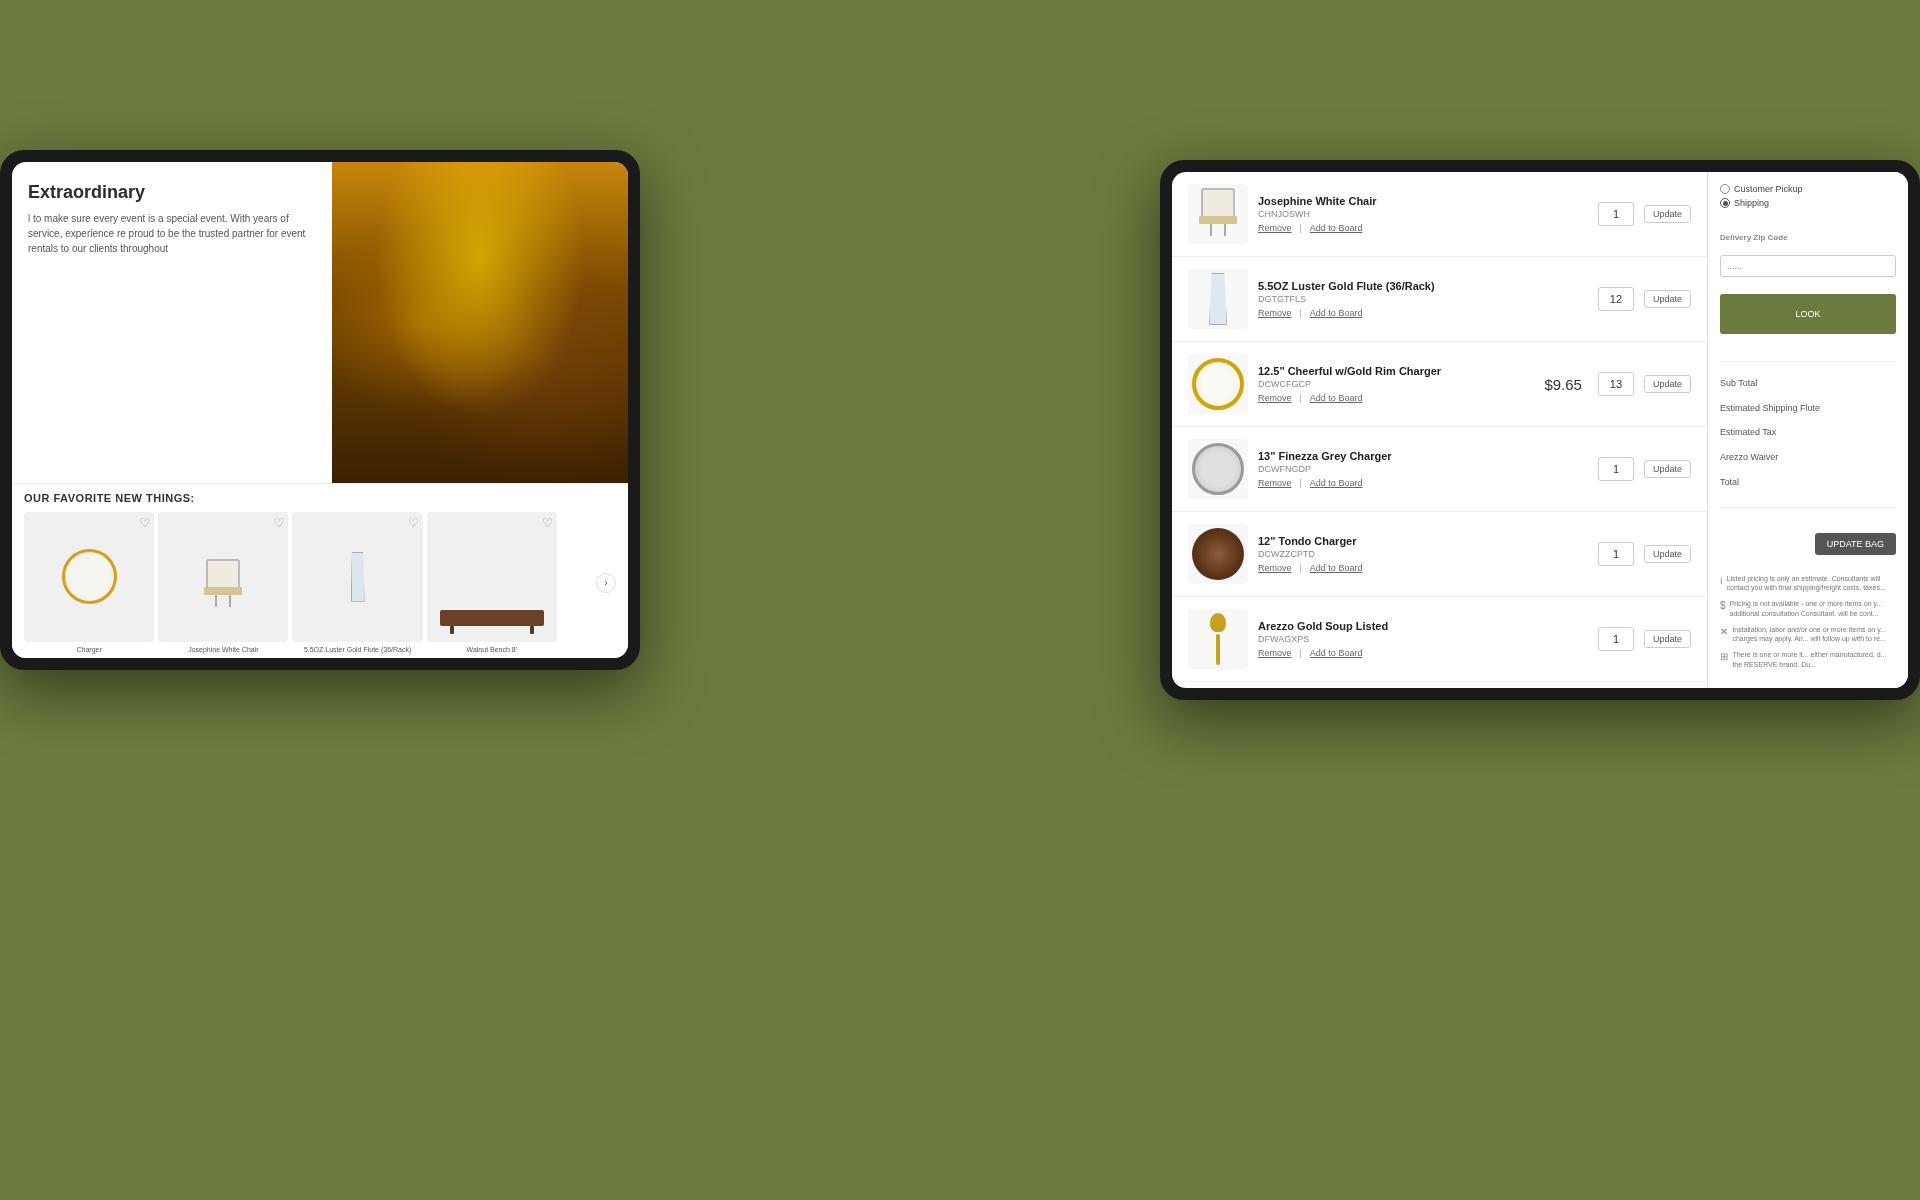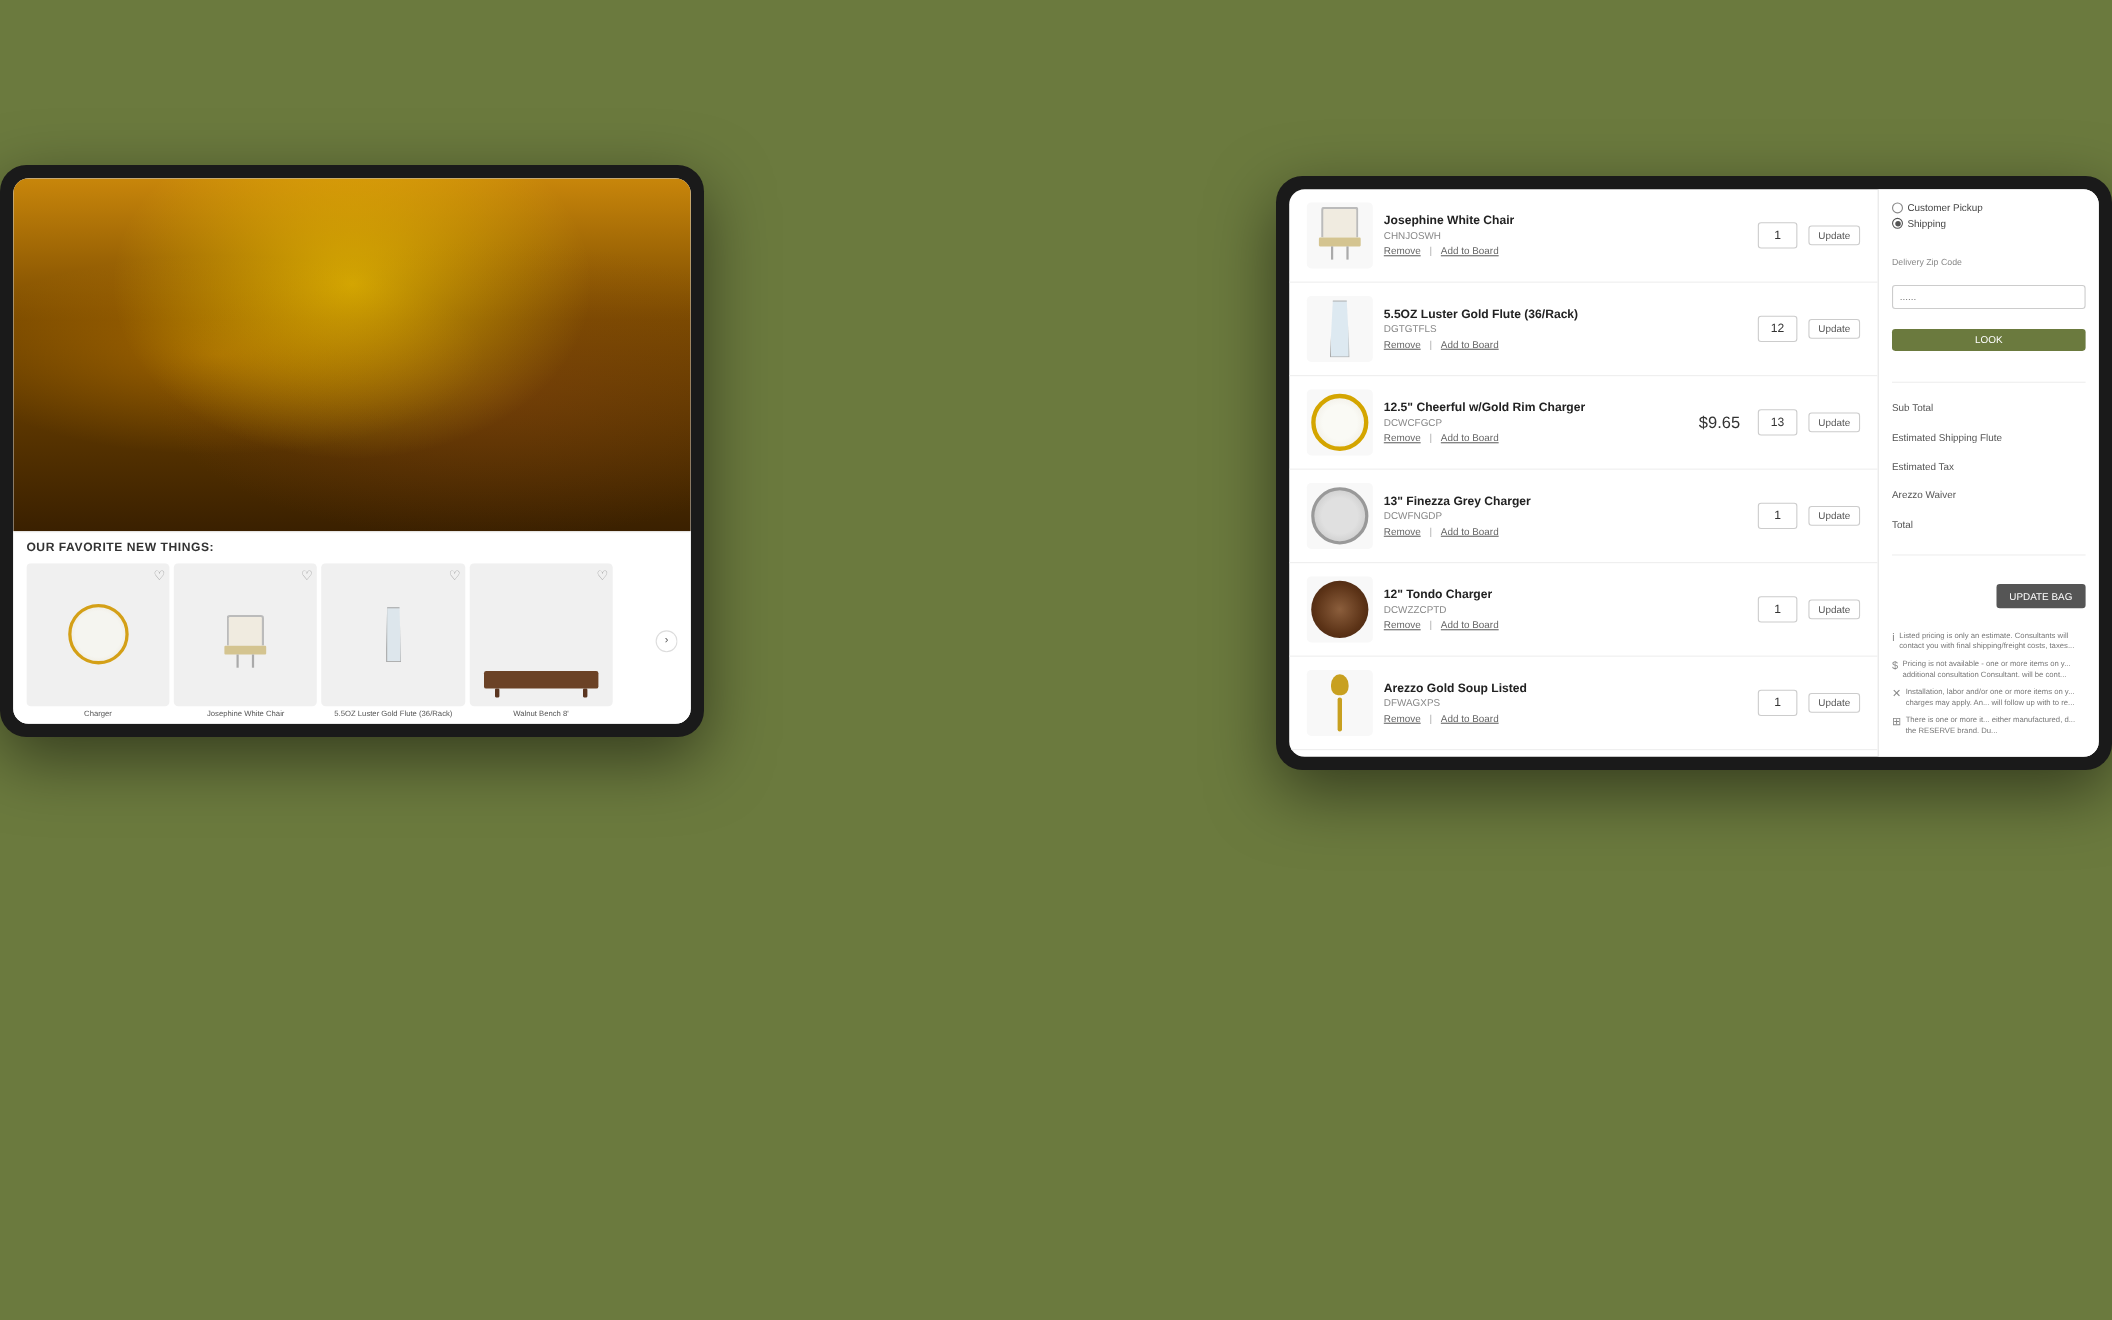"Extraordinary" div.left-text-panel { html: none -> <div> <h2>Extraordinary</h2> <p>l to make sure every event is a special event. With years of service, experience re proud to be the trusted partner for event rentals to our clients throughout</p> </div> }
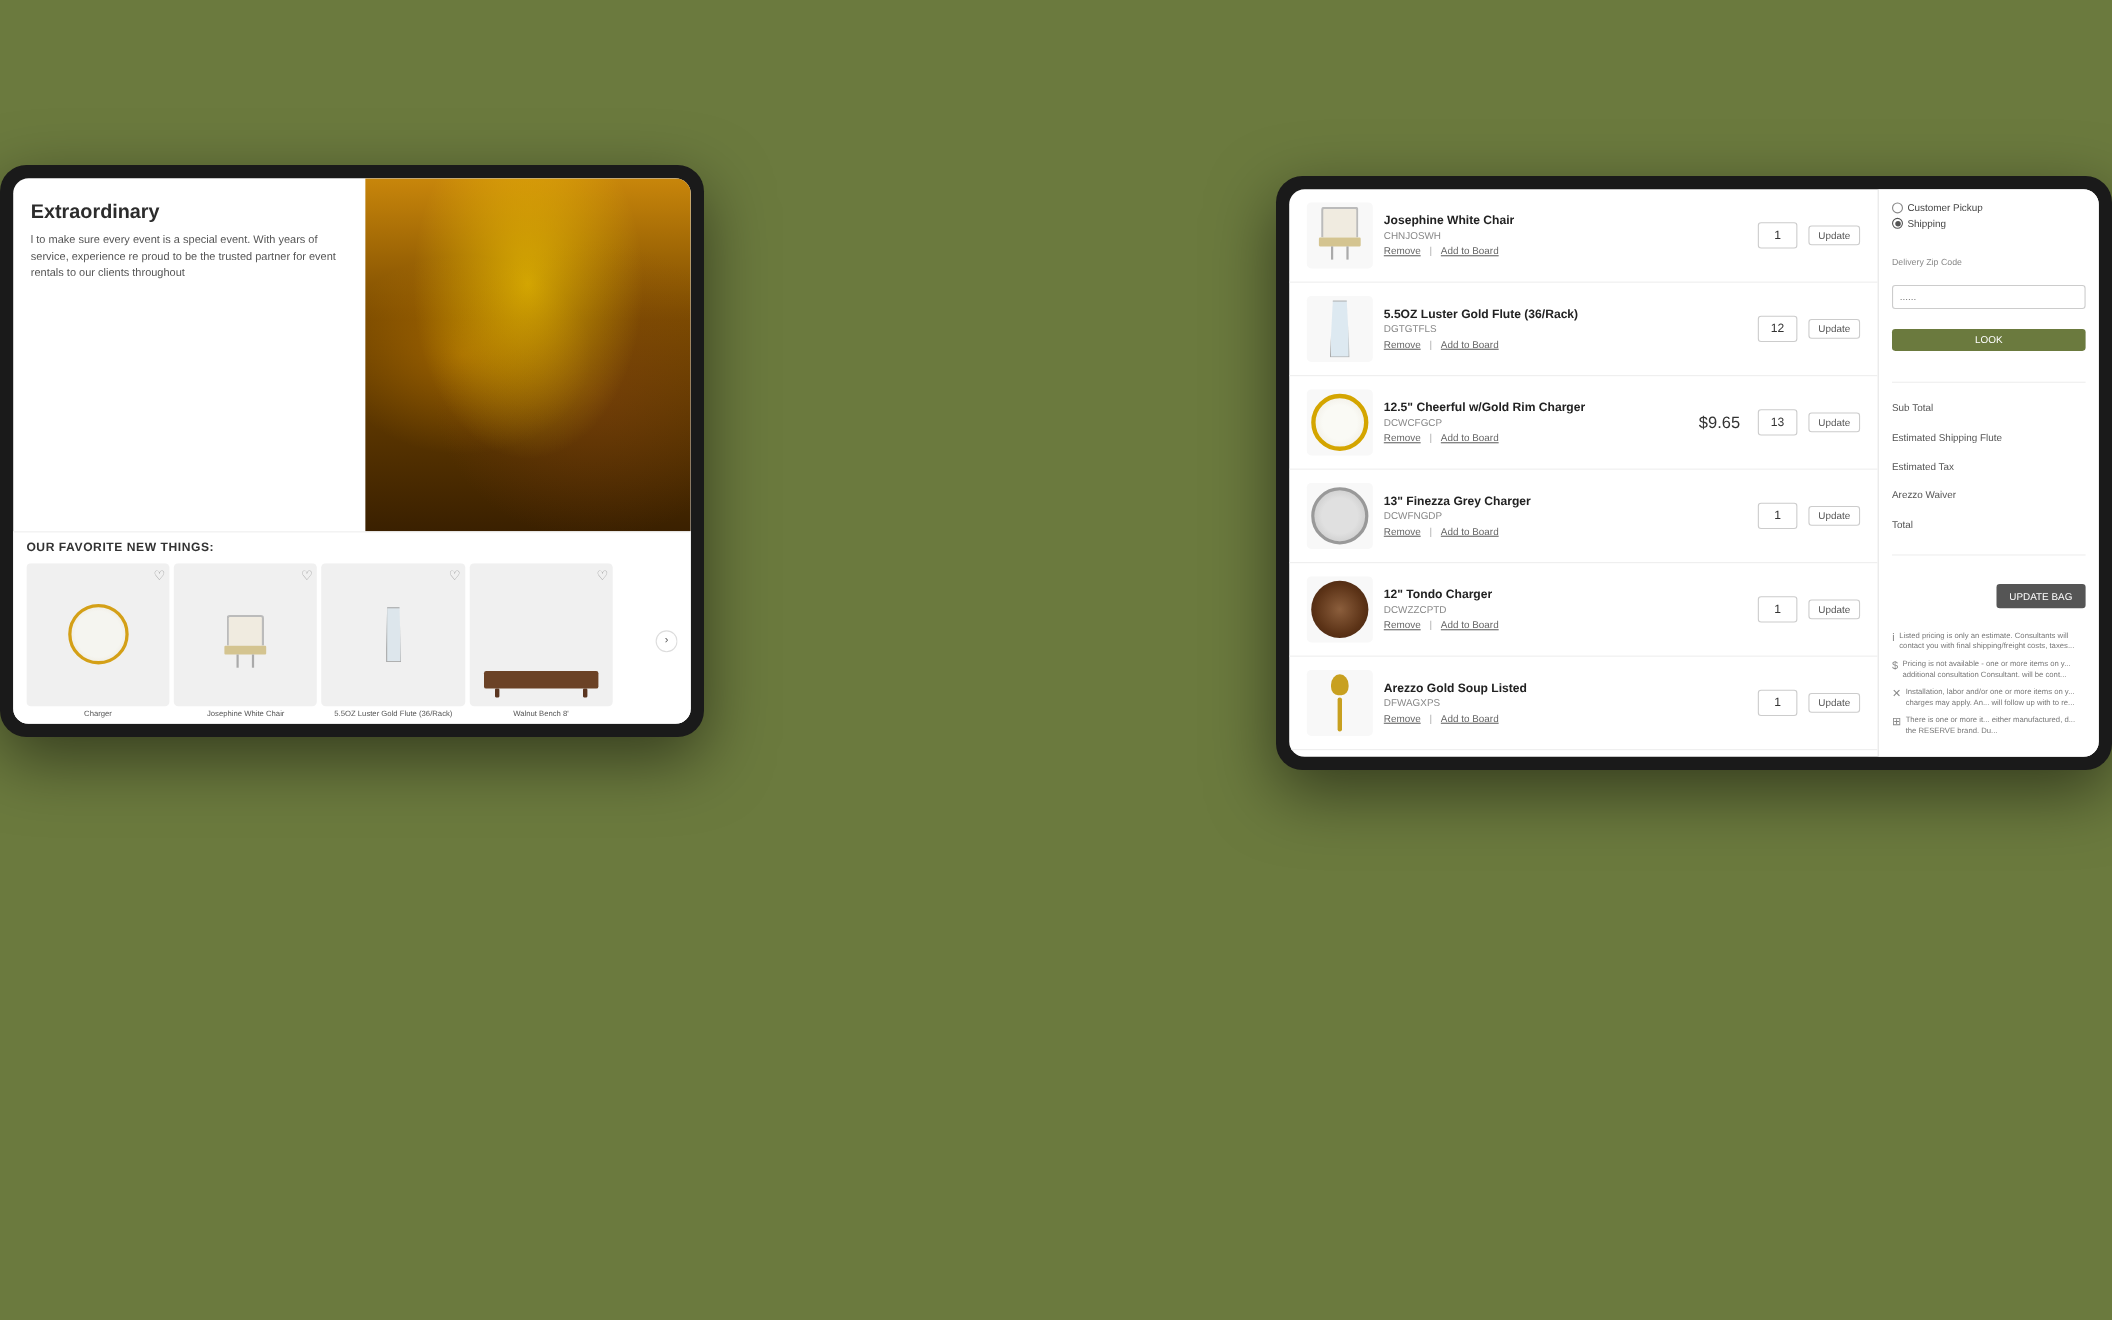"Delivery Zip Code" .zip-label { font-weight: none -> bold }
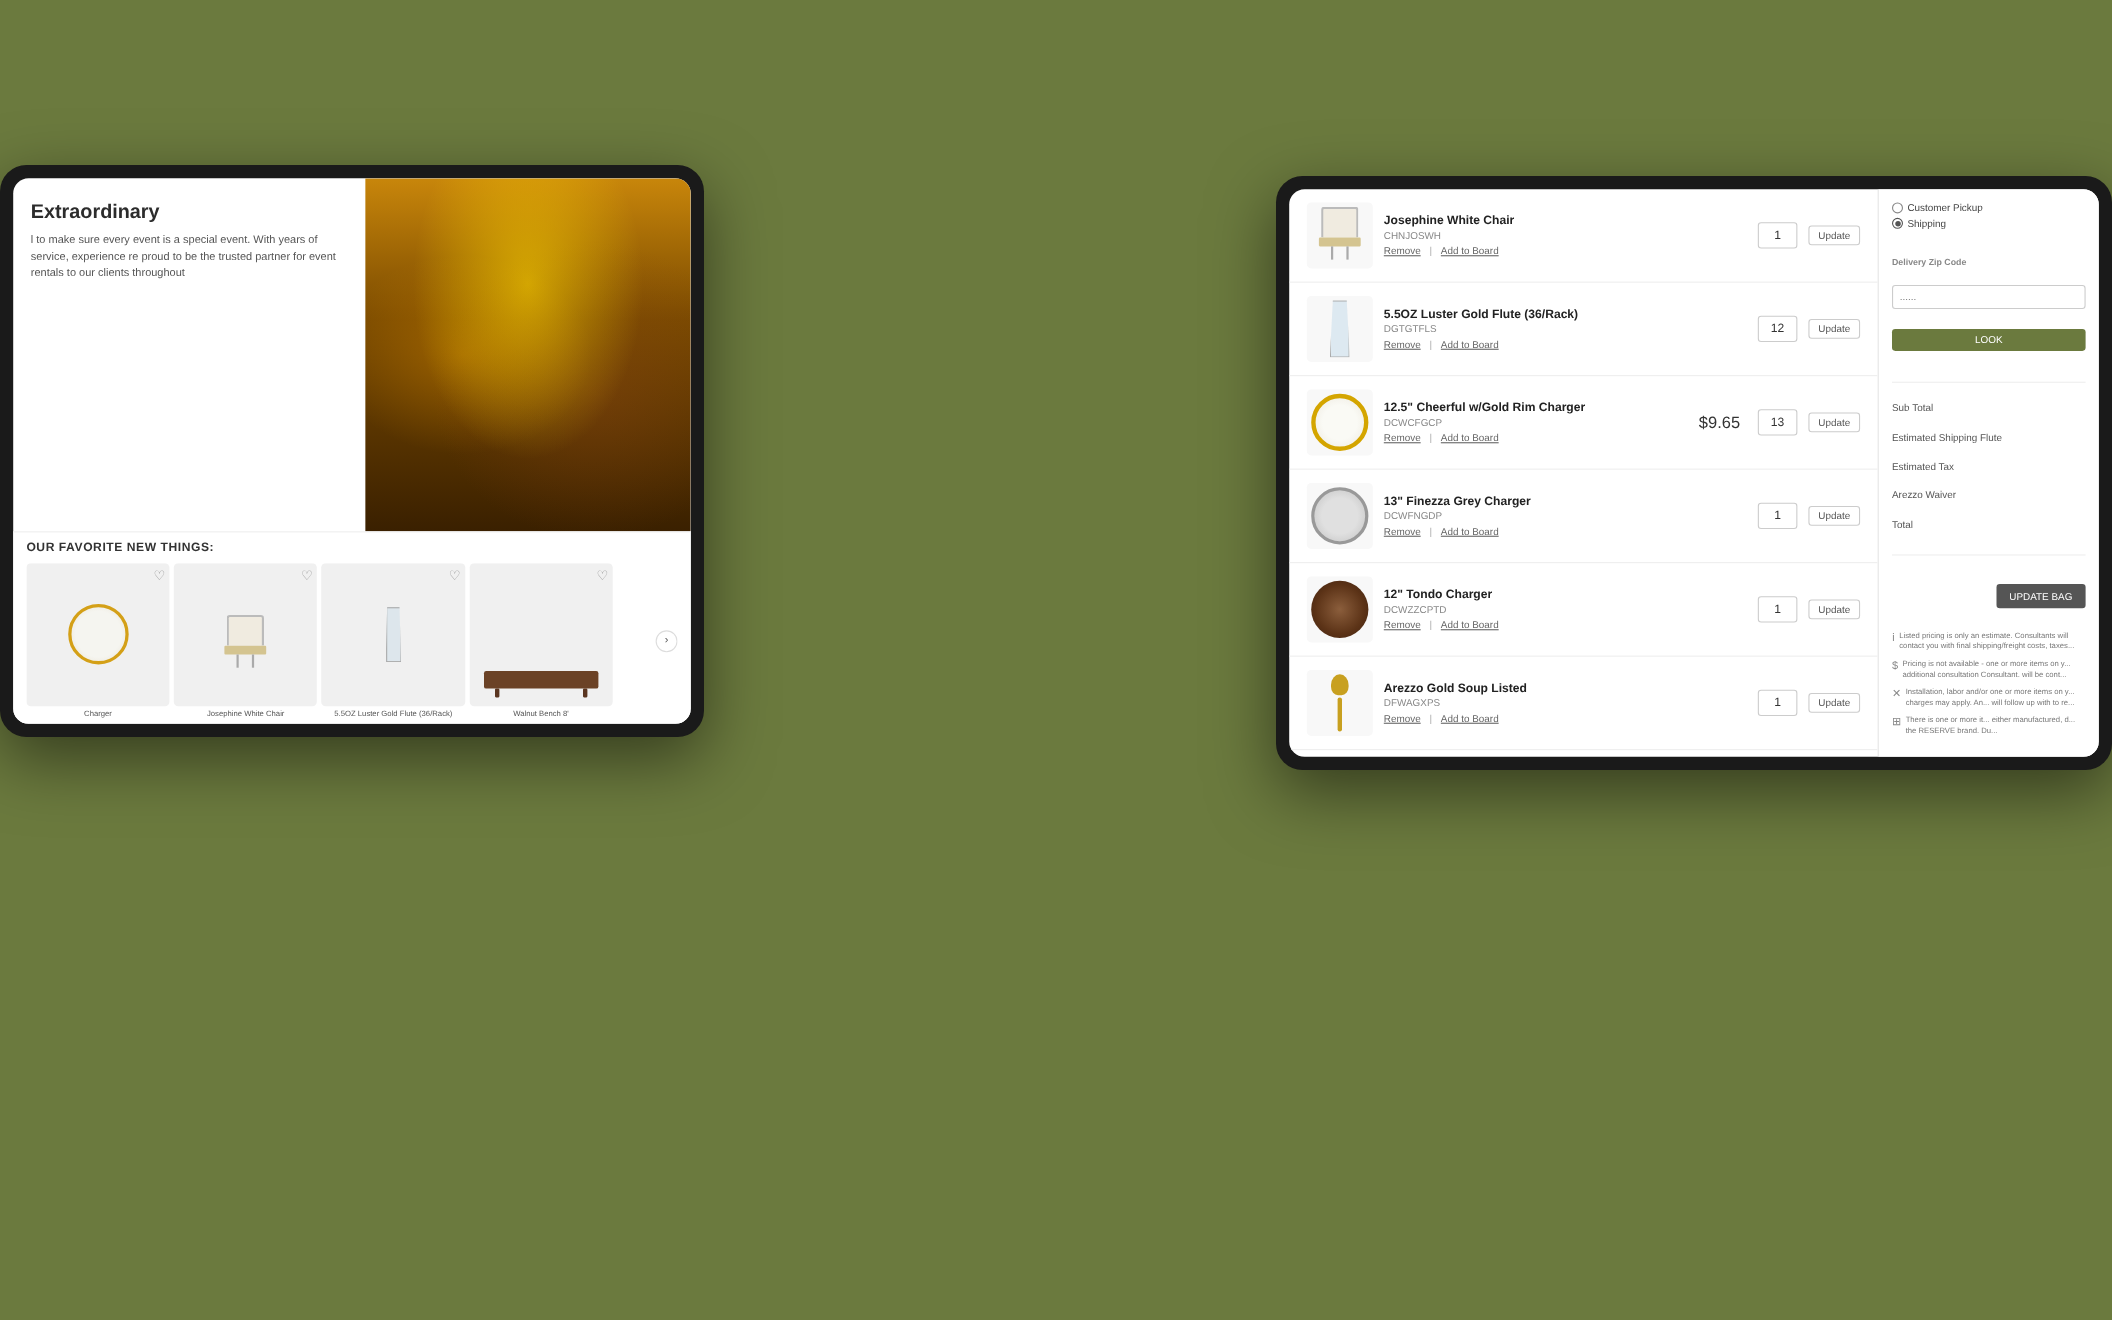"LOOK" .lookup-btn { padding: 5px -> 15px }
